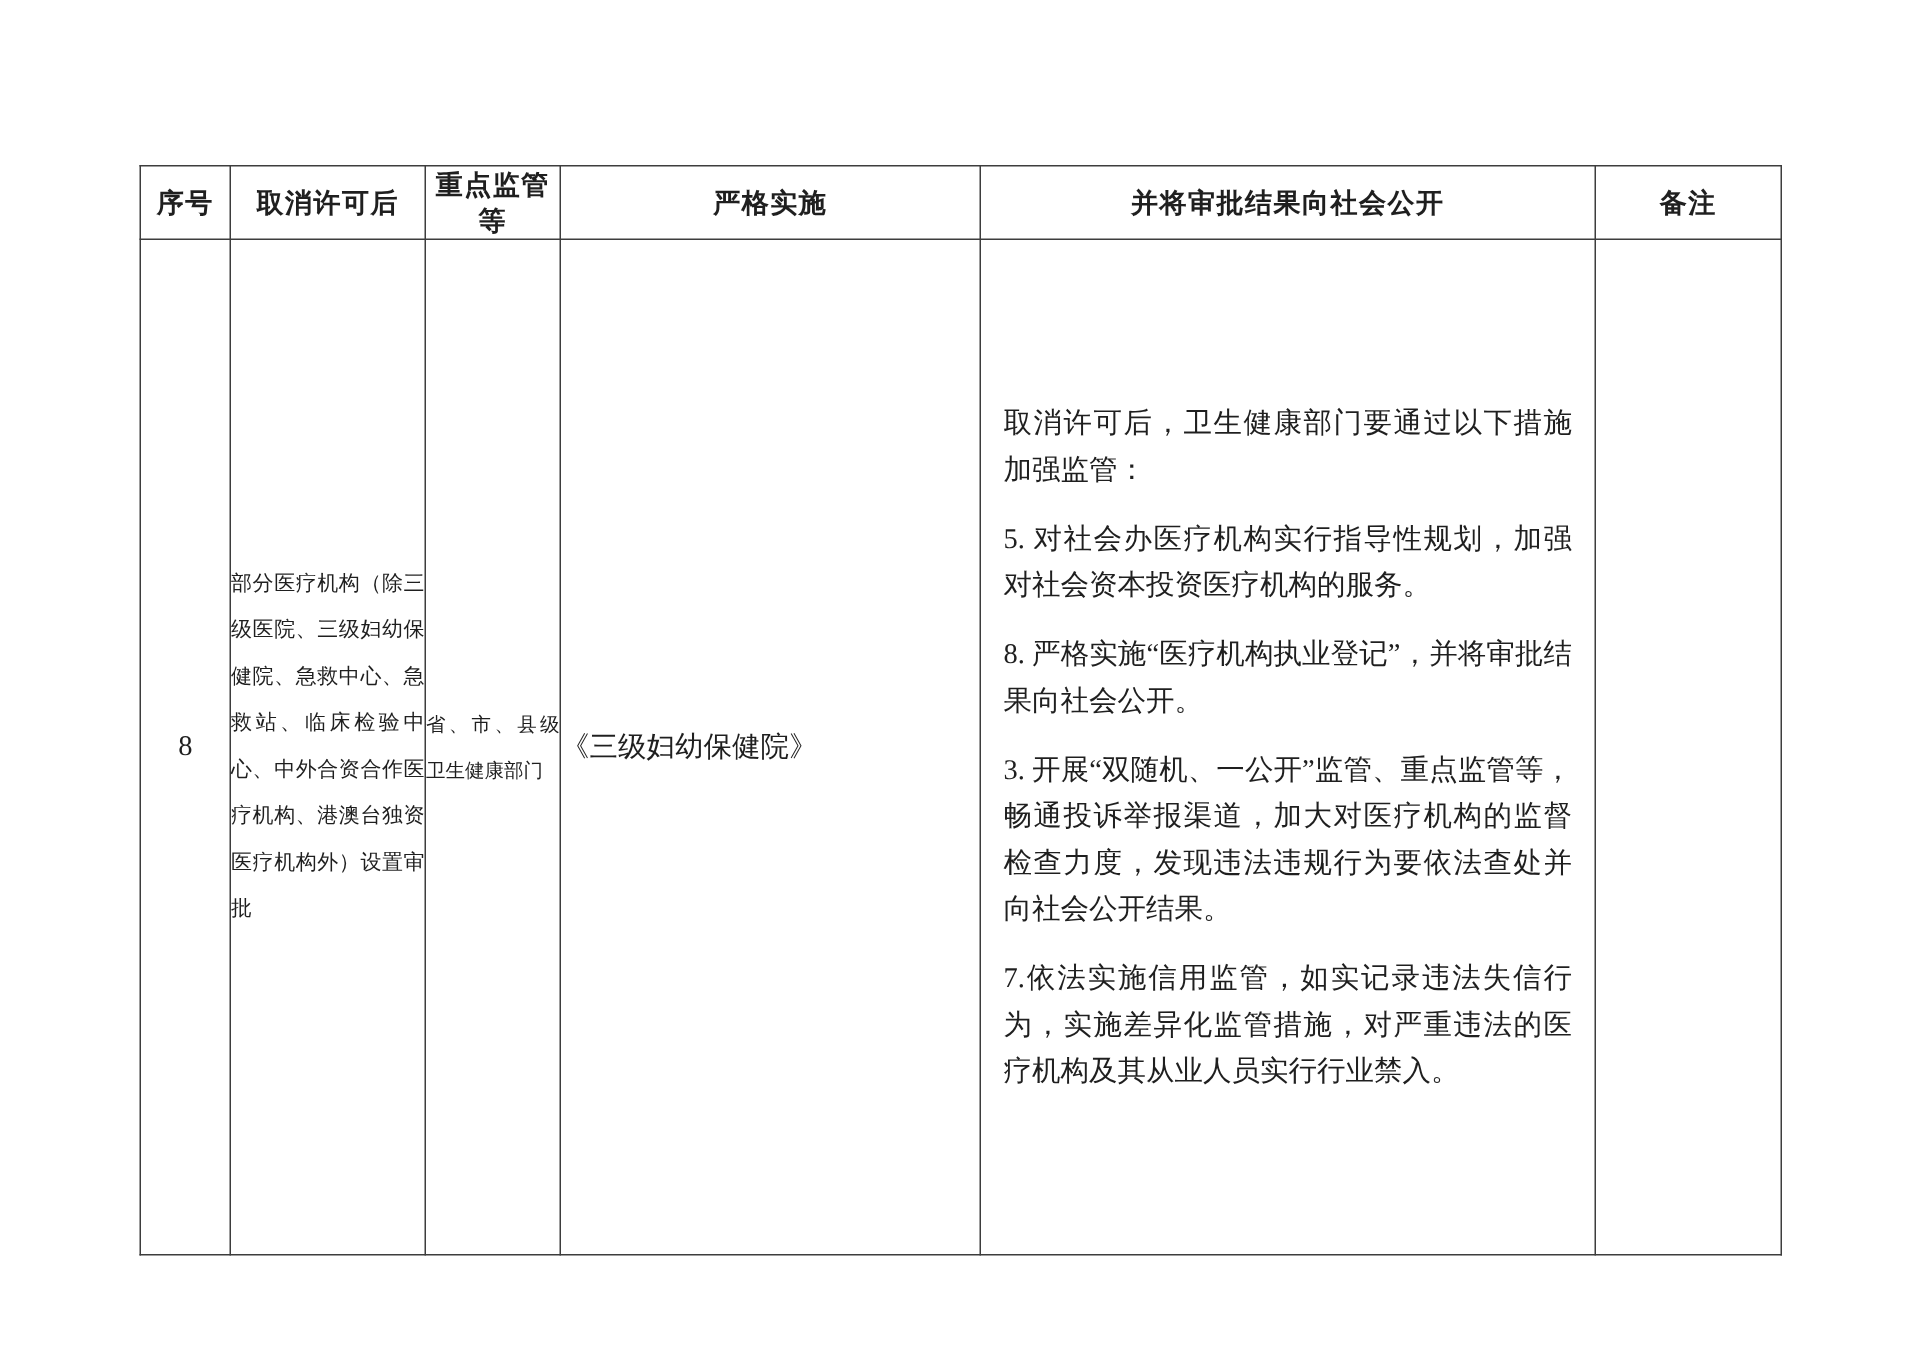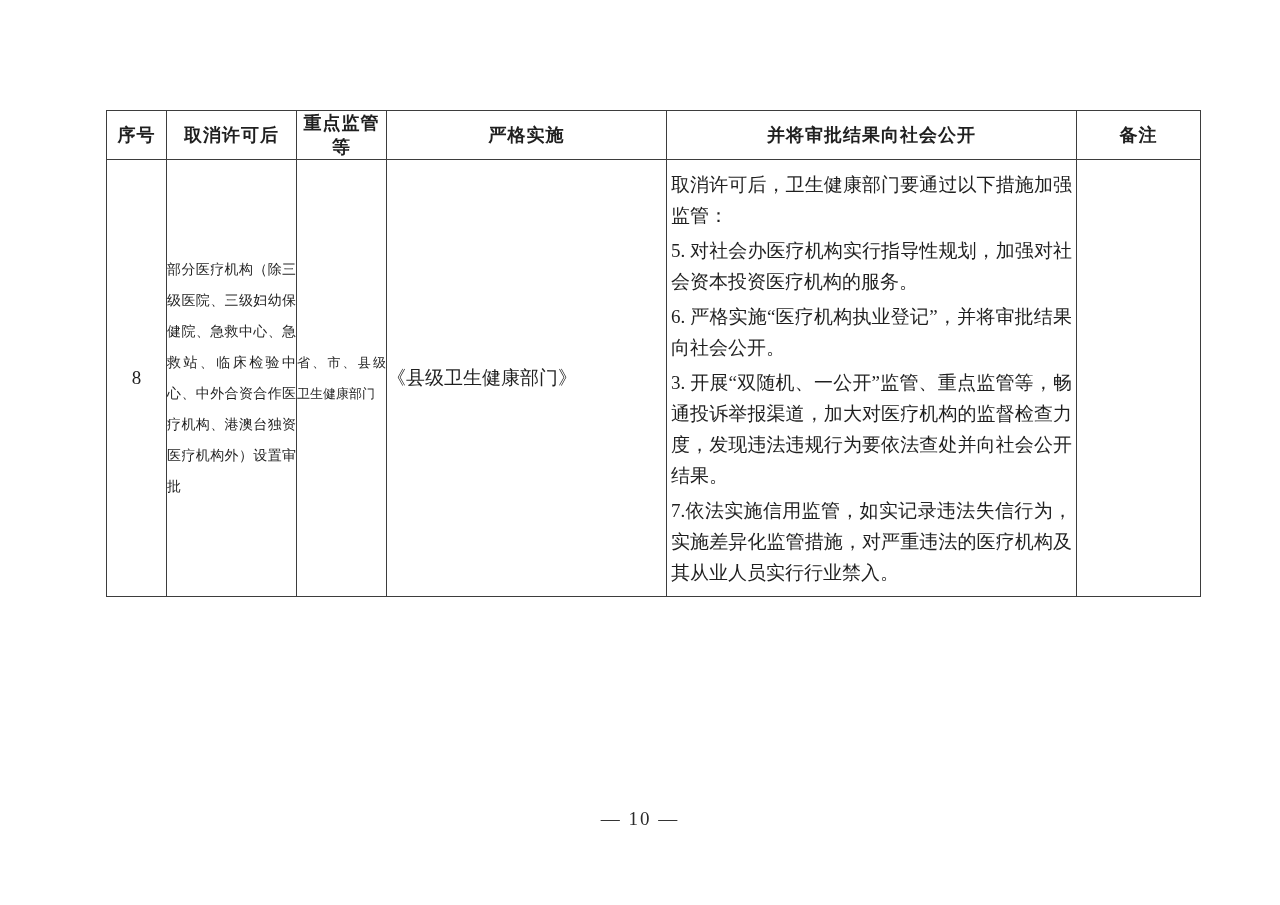"序号" table.doc-table { height: 487px -> 727px; left: 106px -> 93px }
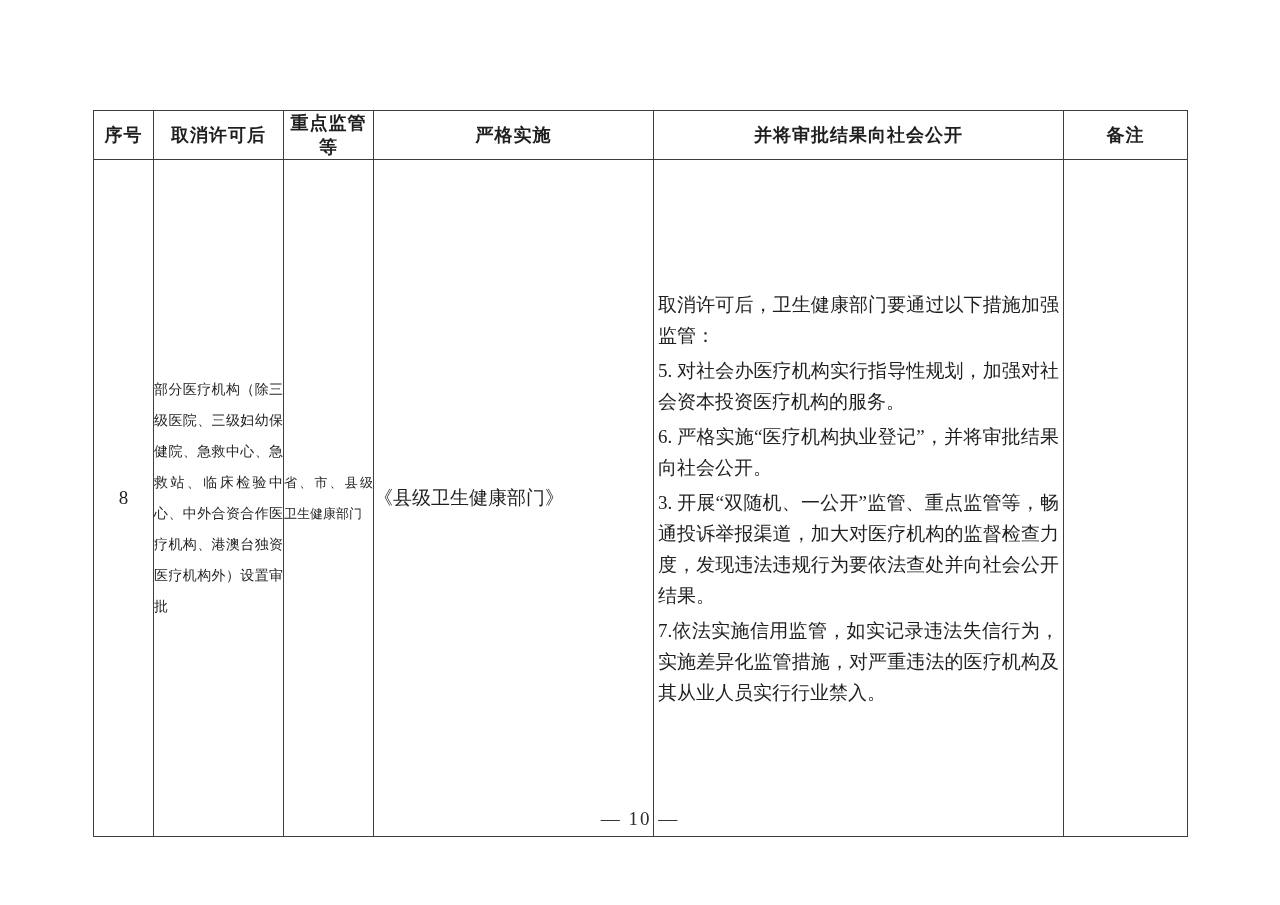"取消许可后，卫生健康部门要通过以下措施加强监管：" td.cell-measures p { margin: 4px -> 15px }
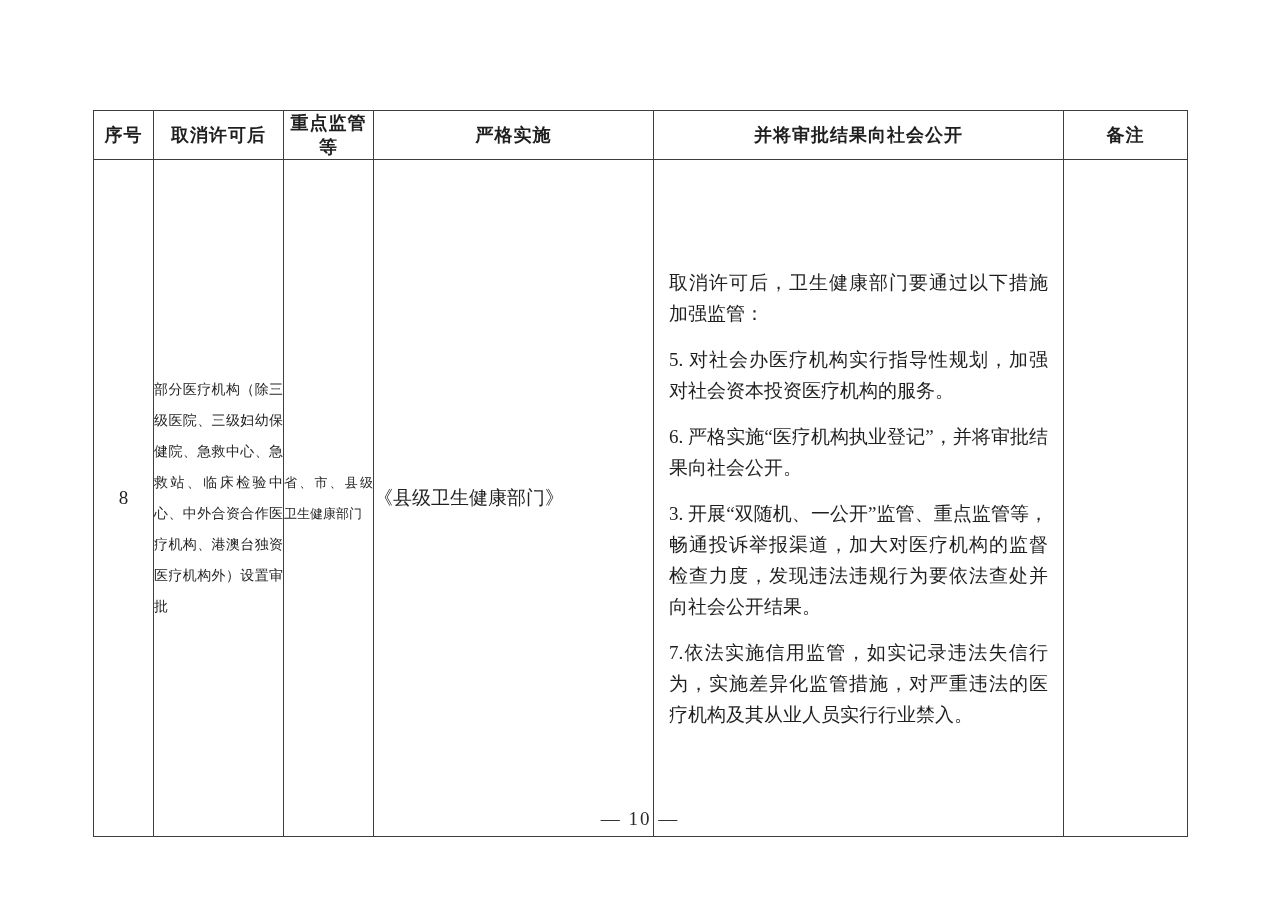"6. 严格实施“医疗机构执业登记”，并将审批结果向社会公开。" p { text: 6 -> 8 }
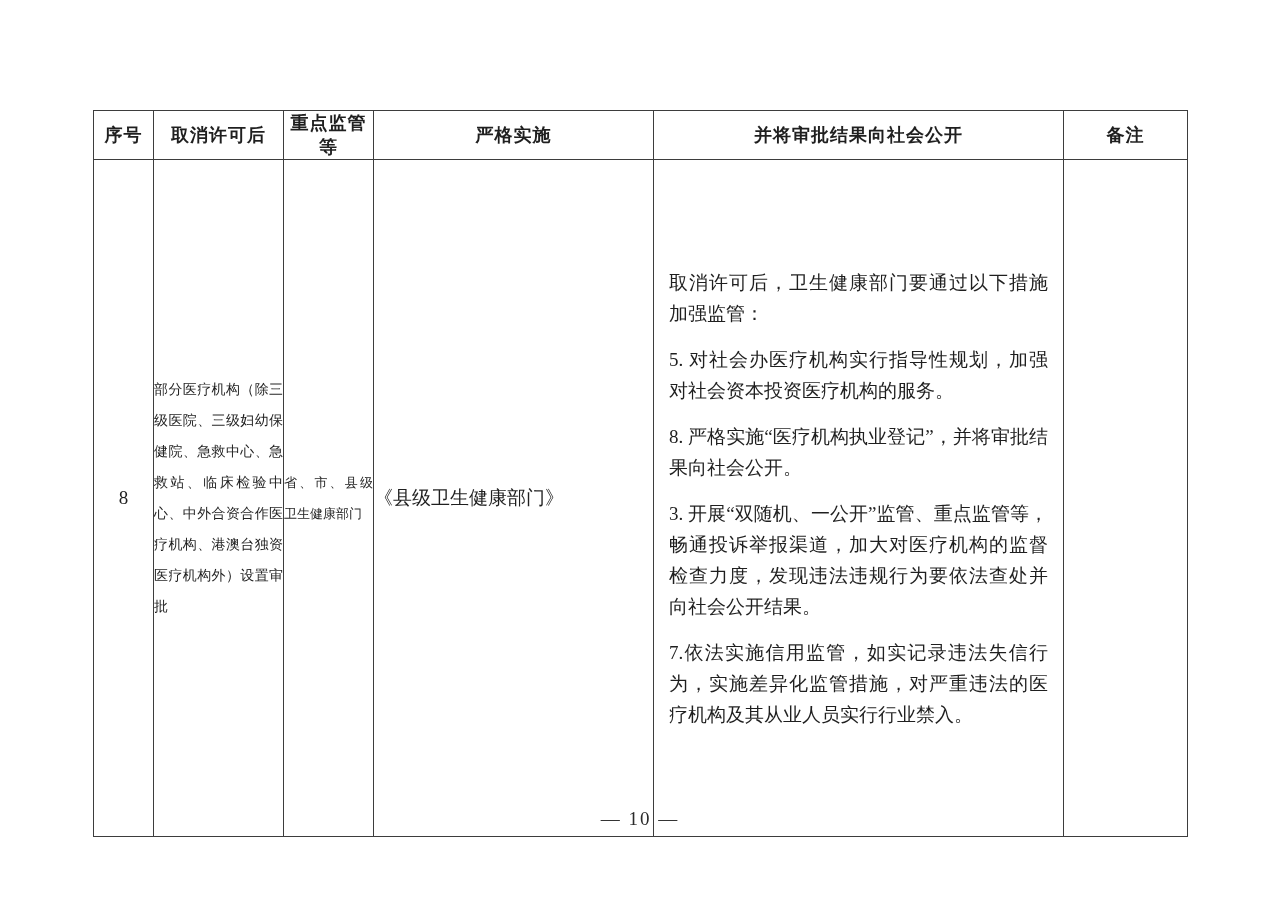"《县级卫生健康部门》" td.cell-basis { text: 县级卫生健康部门 -> 三级妇幼保健院 }
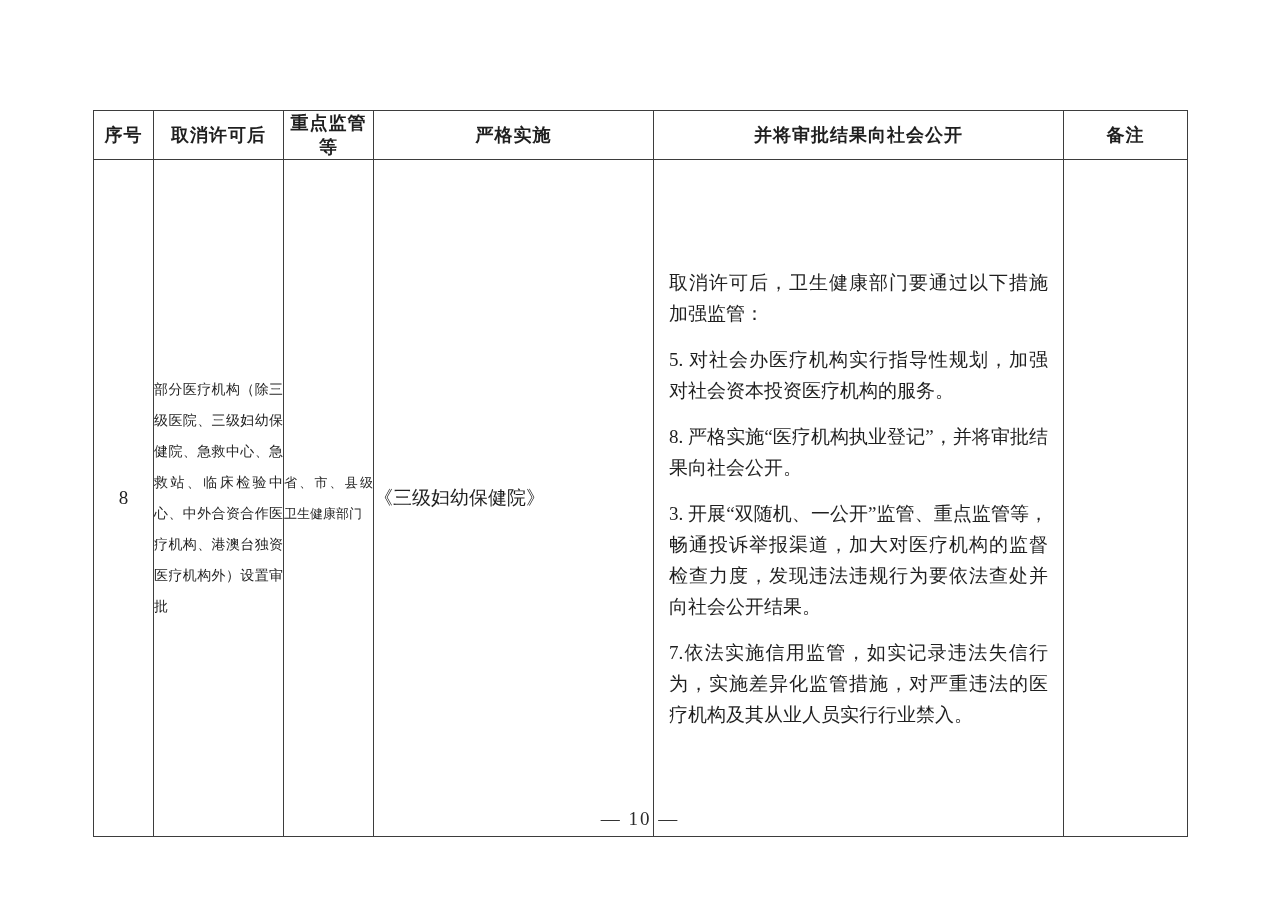"— 10 —" div.page-footer { html: <div>— 10 —</div> -> none }
